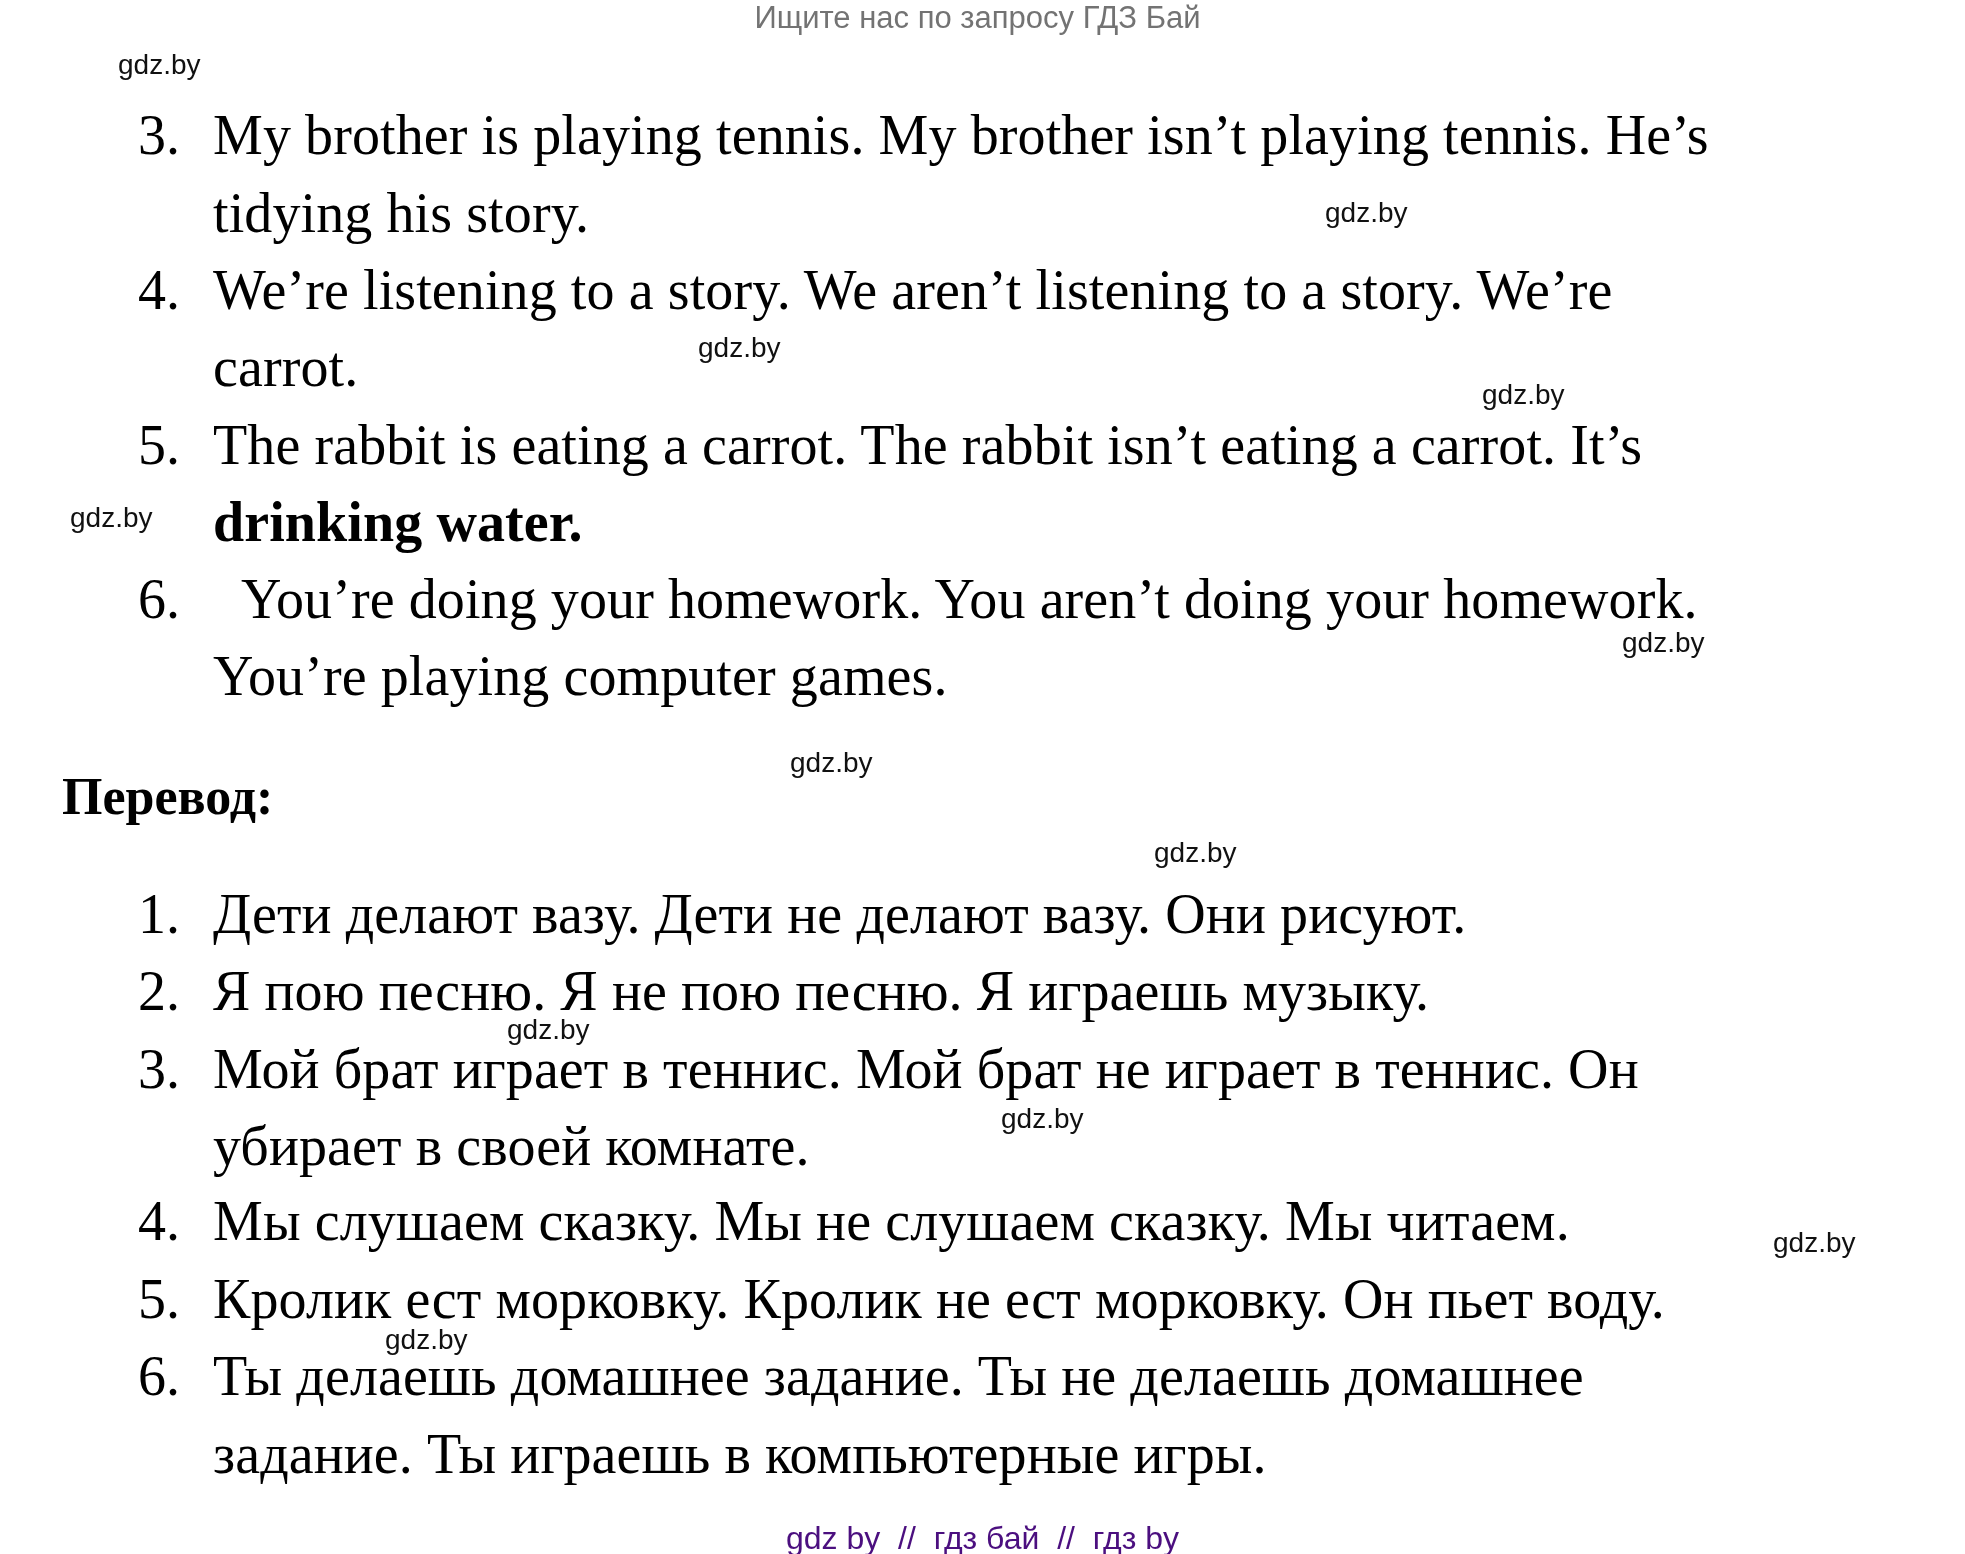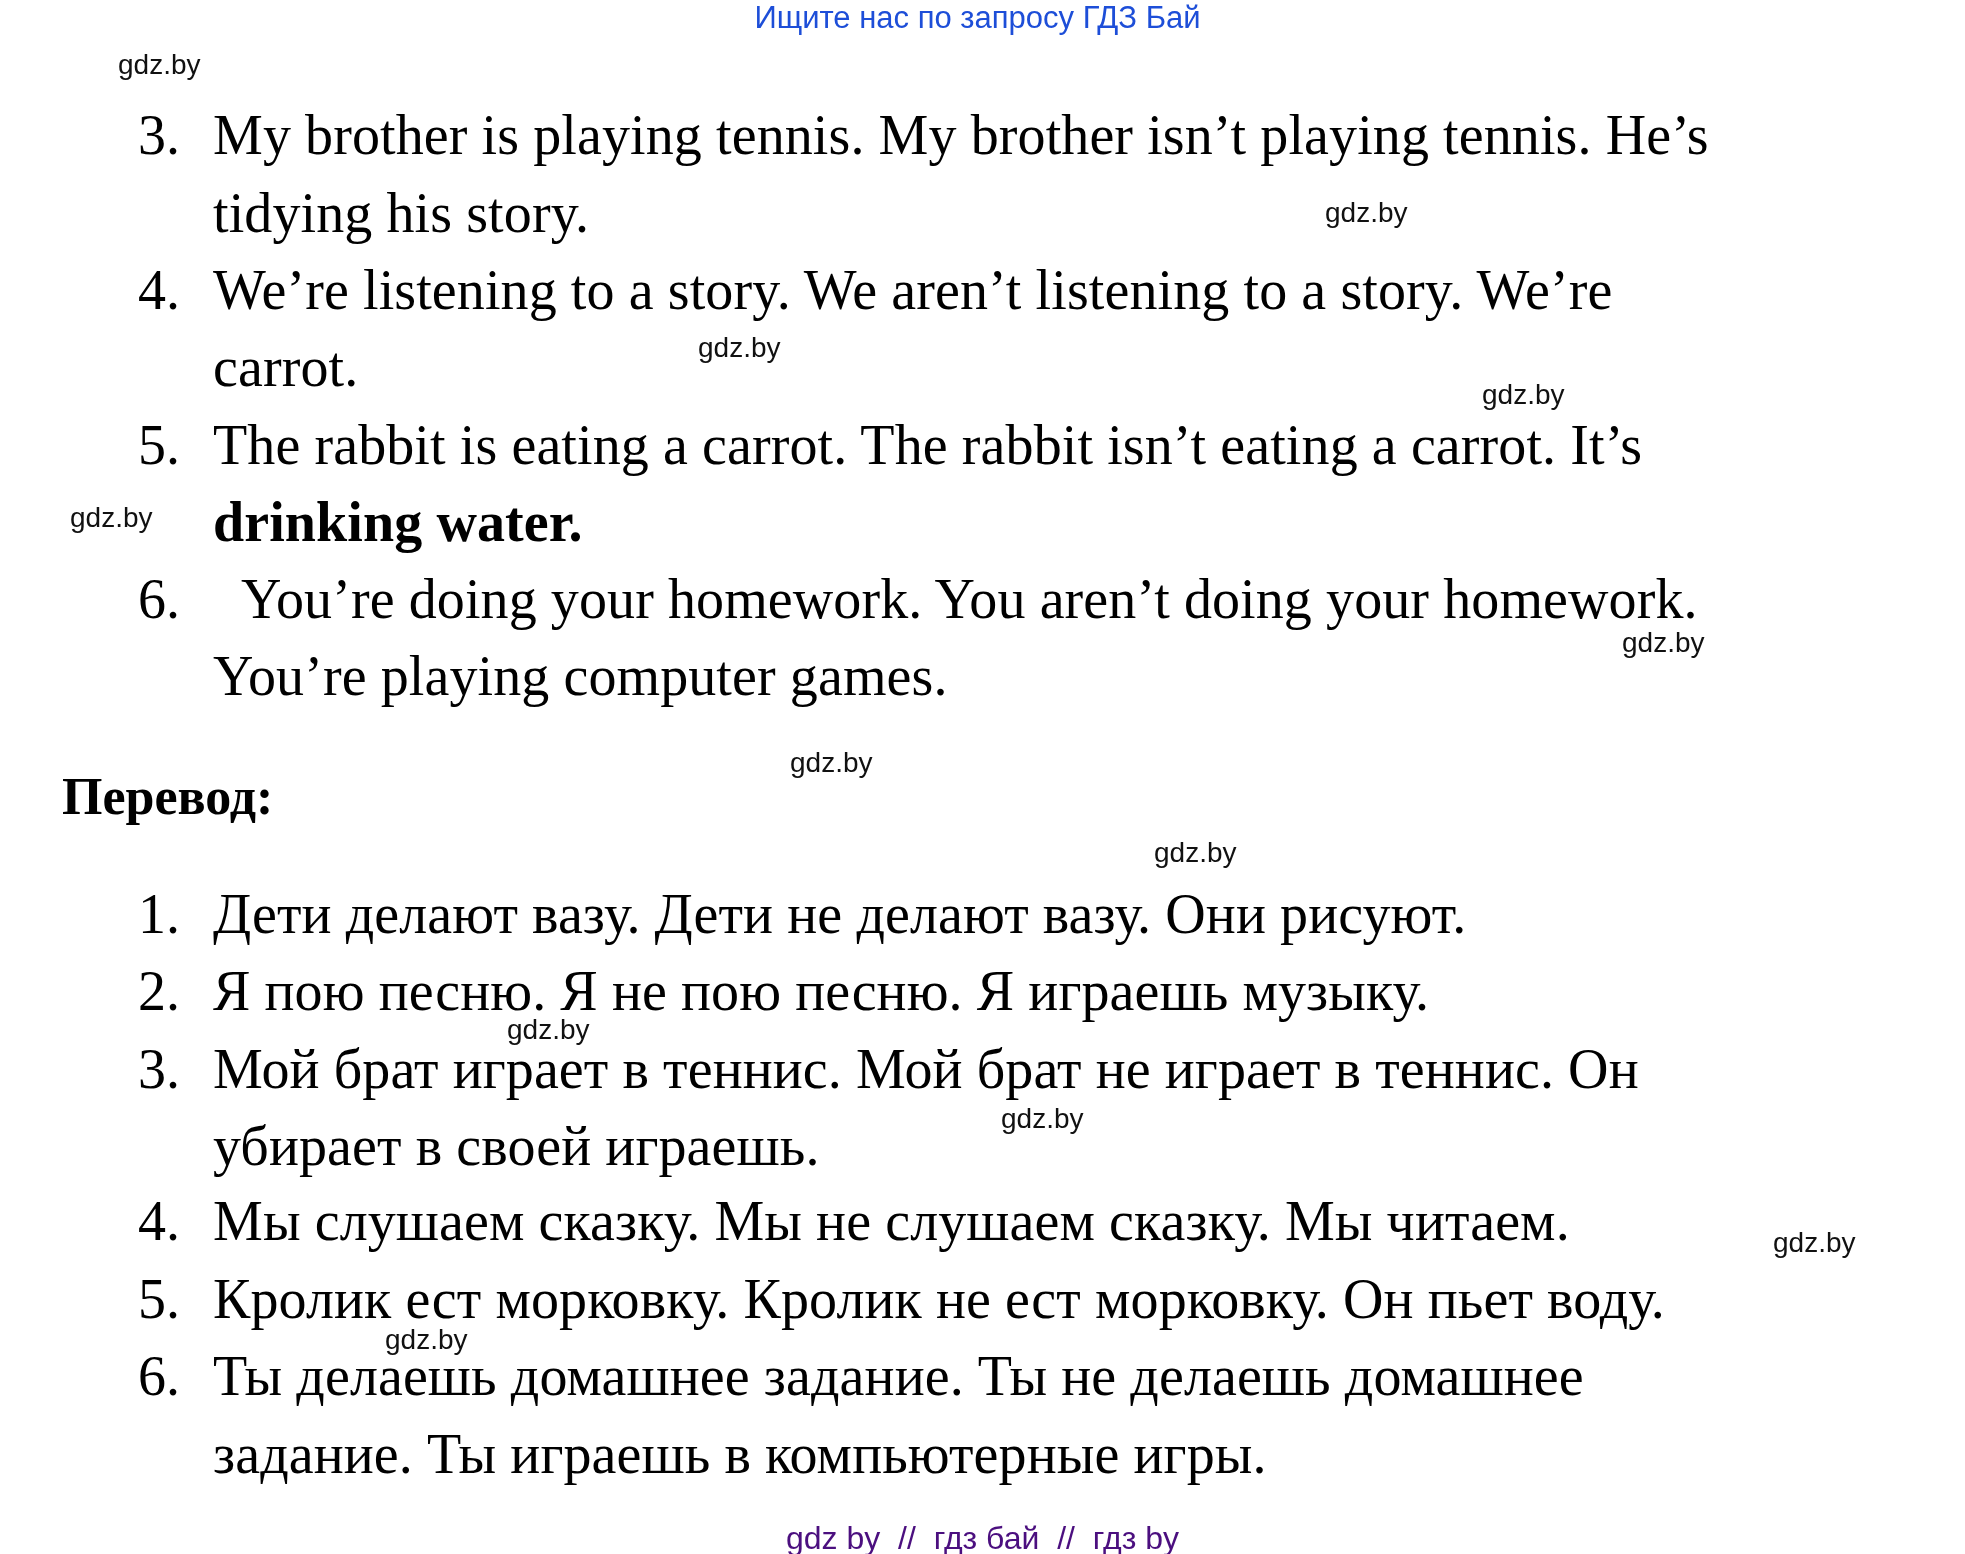"Ищите нас по запросу ГДЗ" .promo { color: #1d4ed8 -> #737373 }
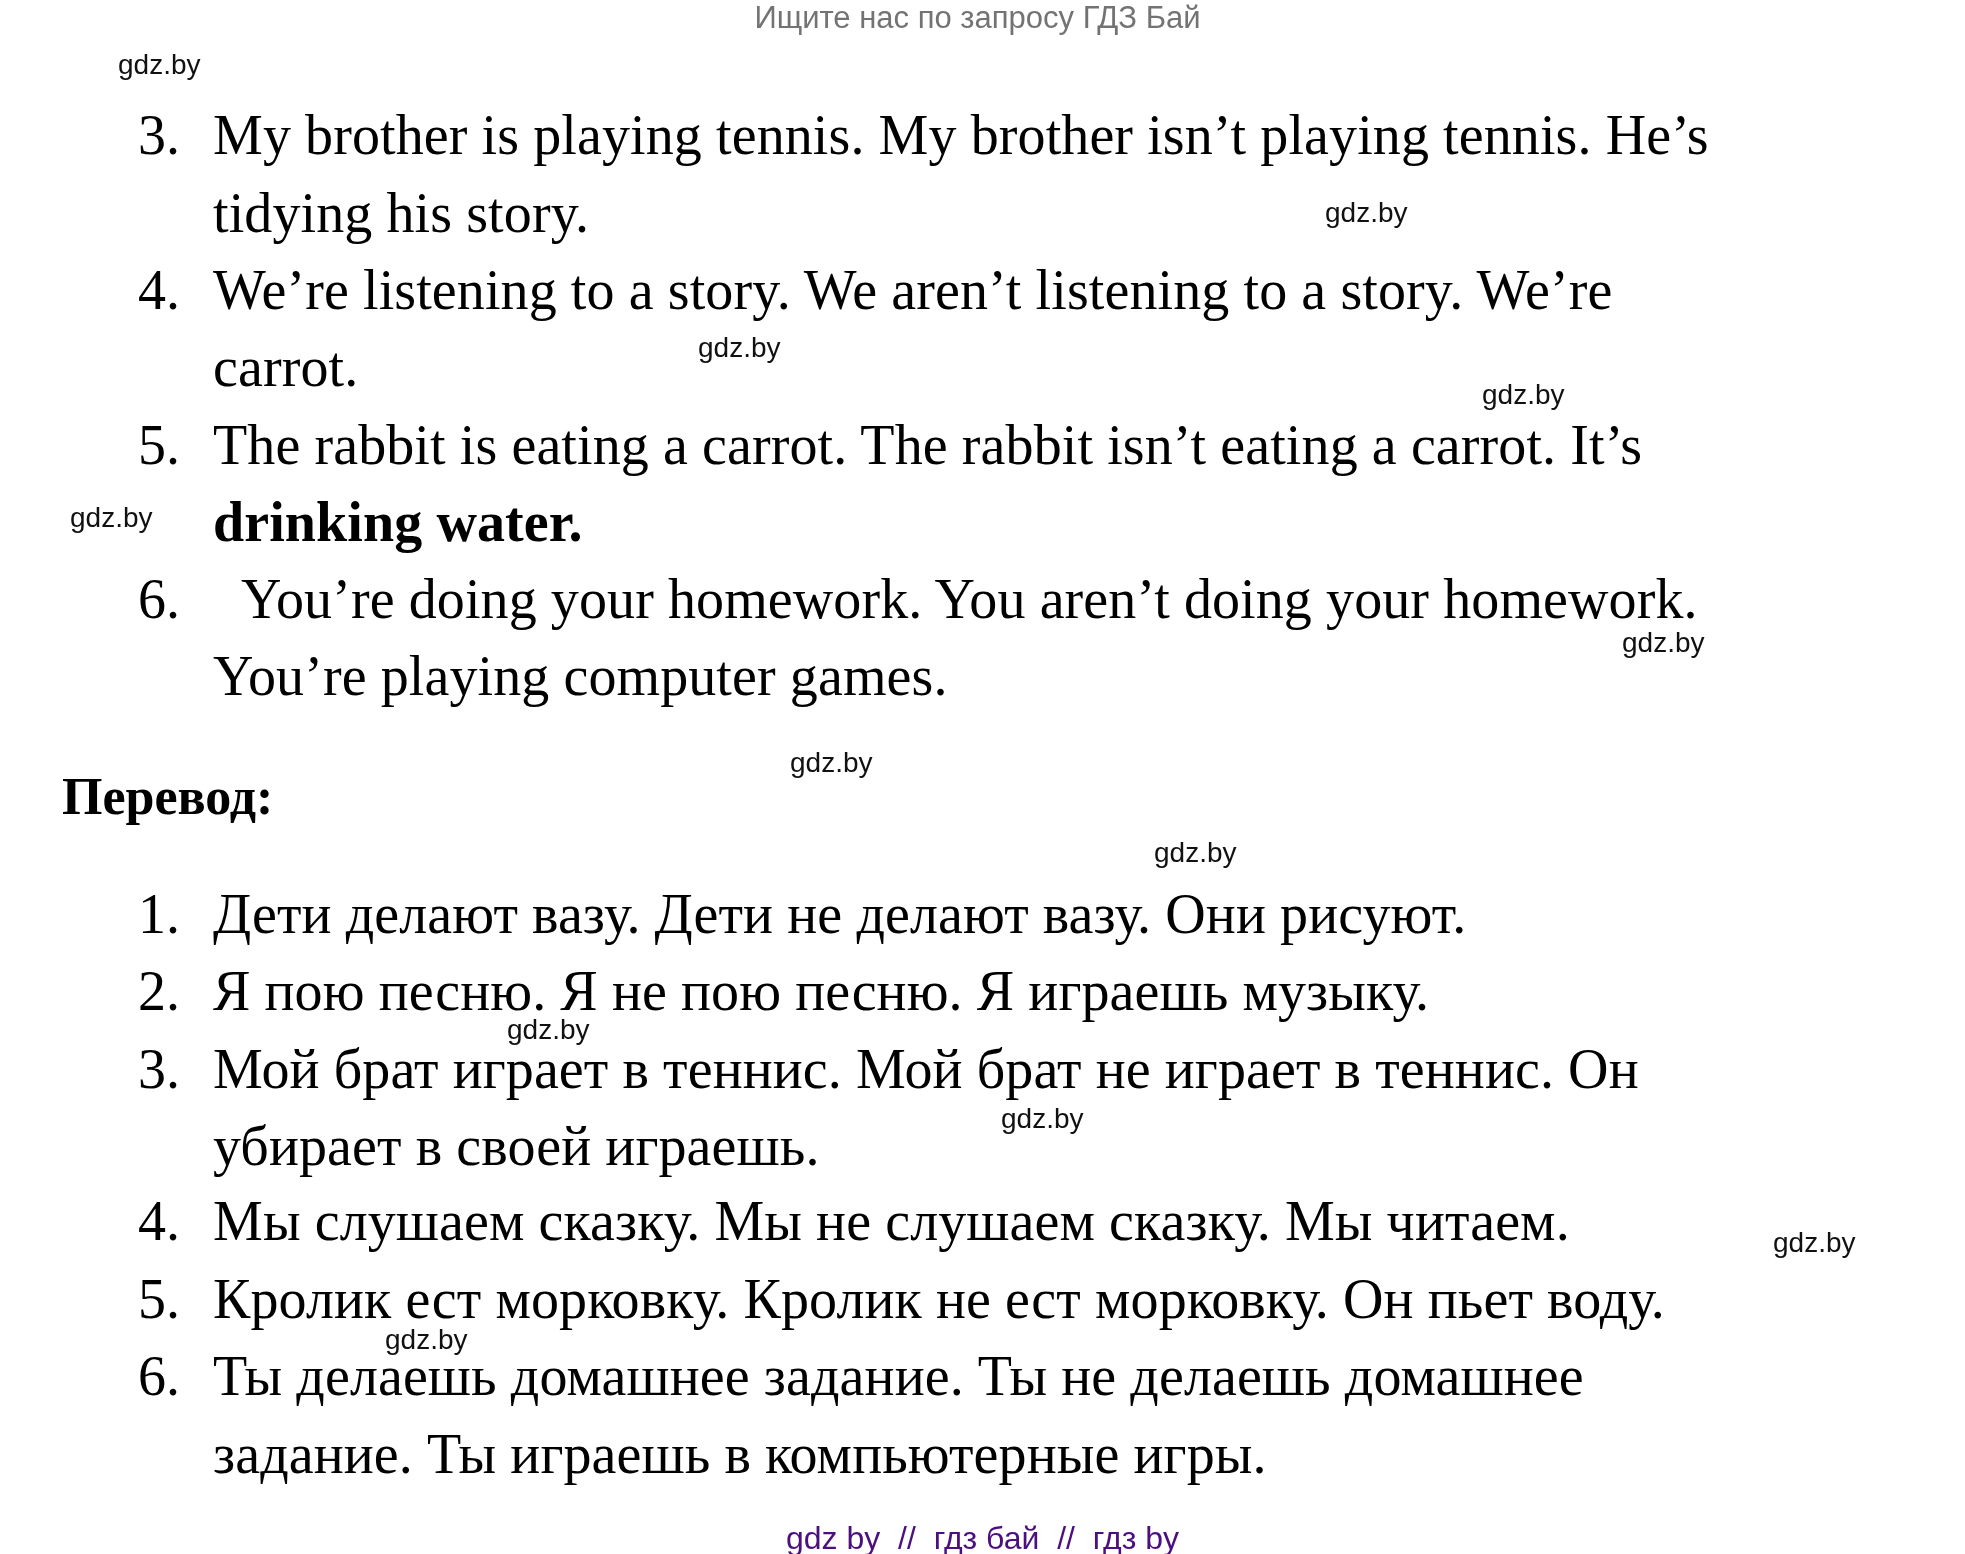"убирает в своей играешь." div.line { text: играешь -> комнате }
